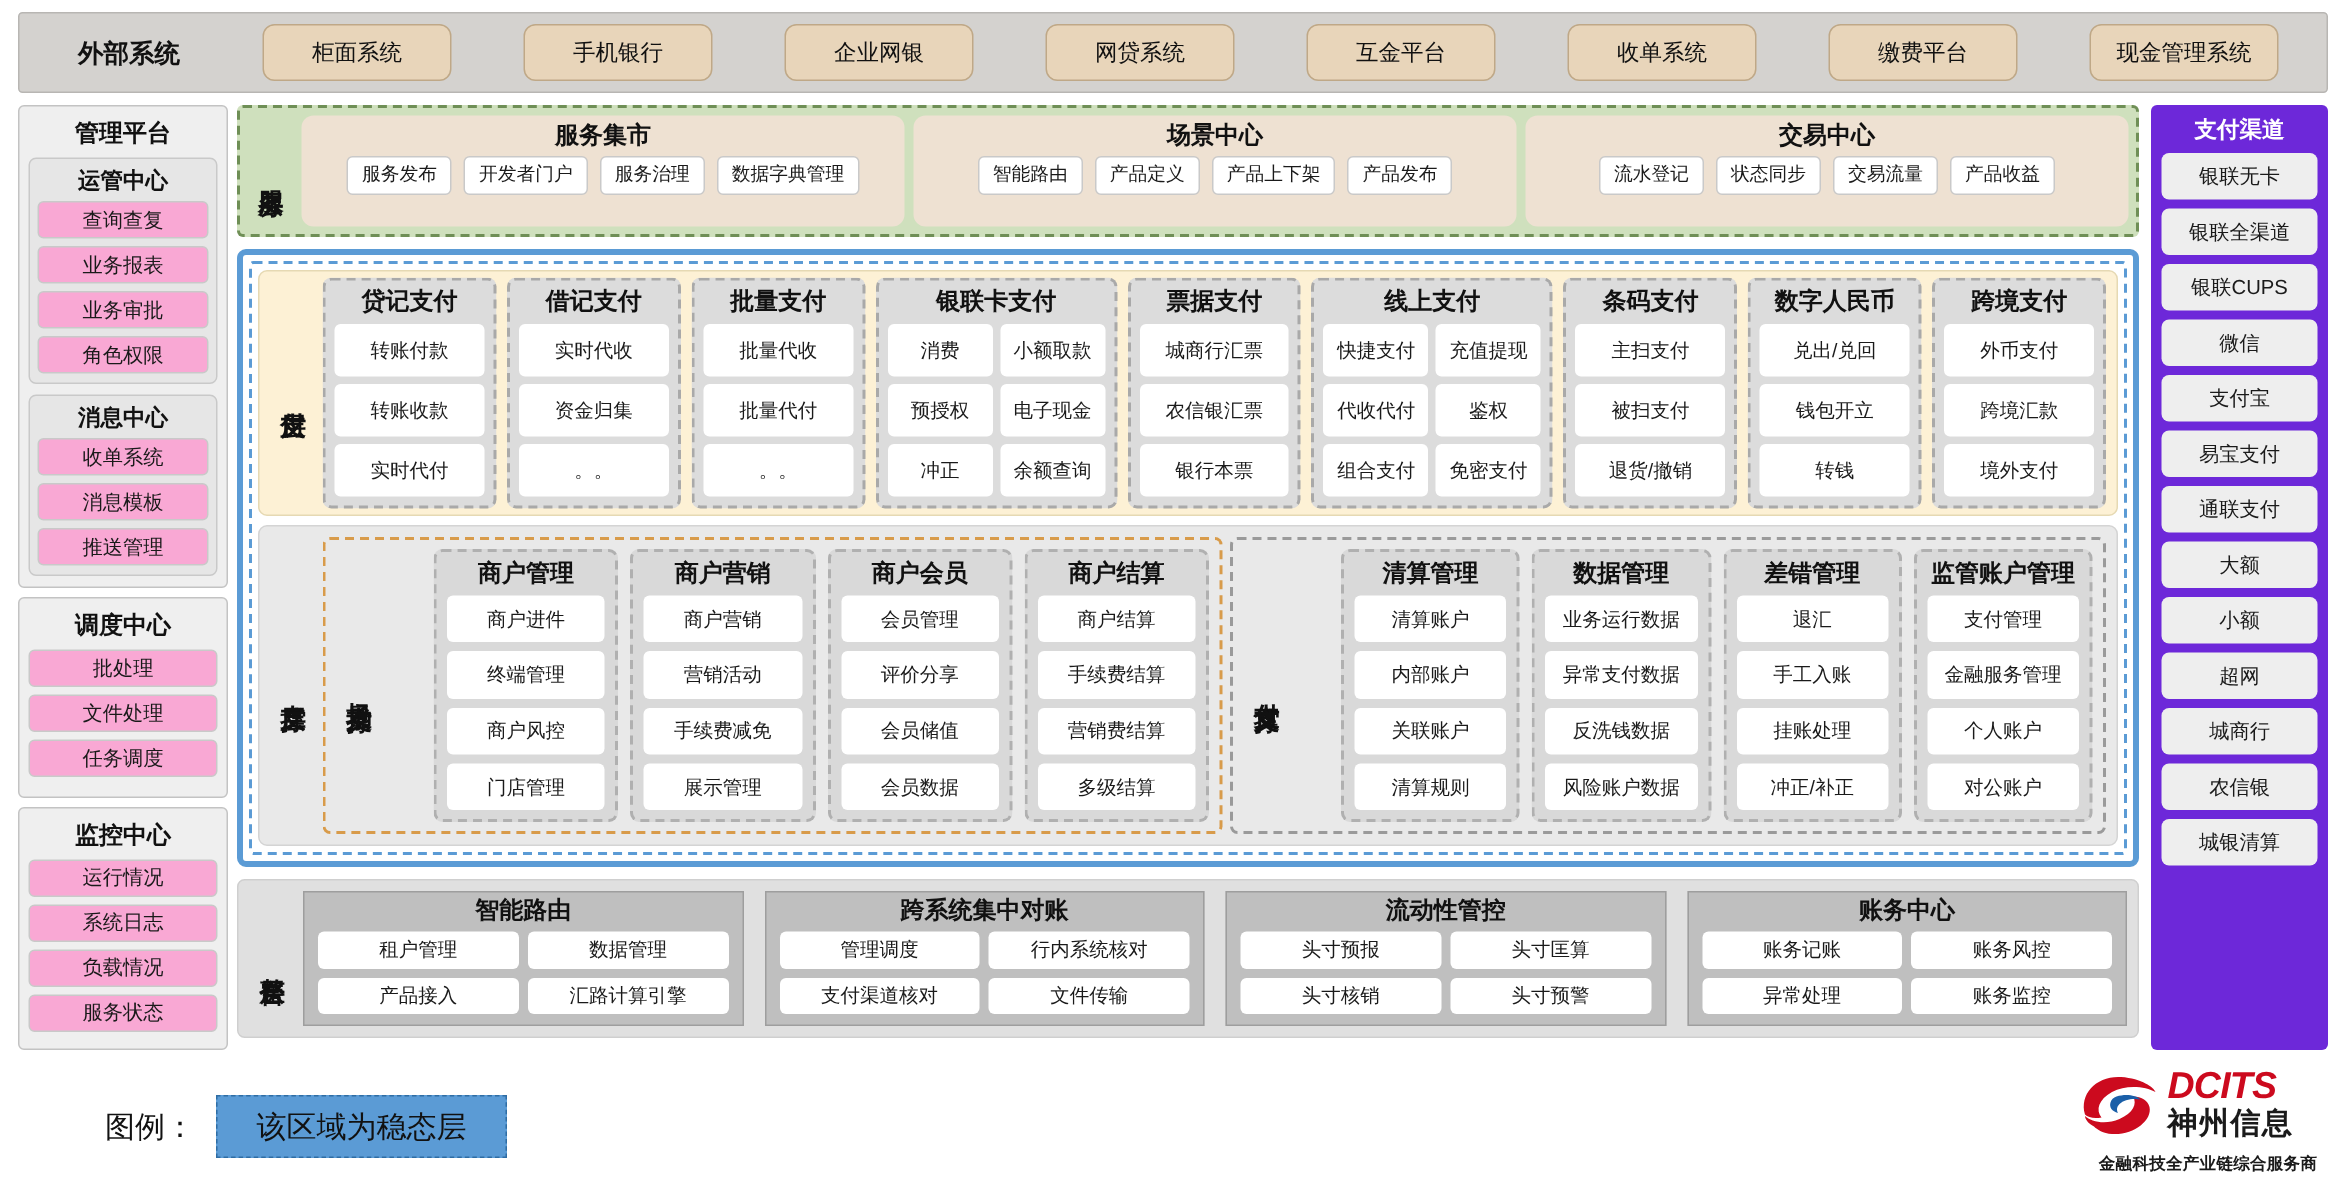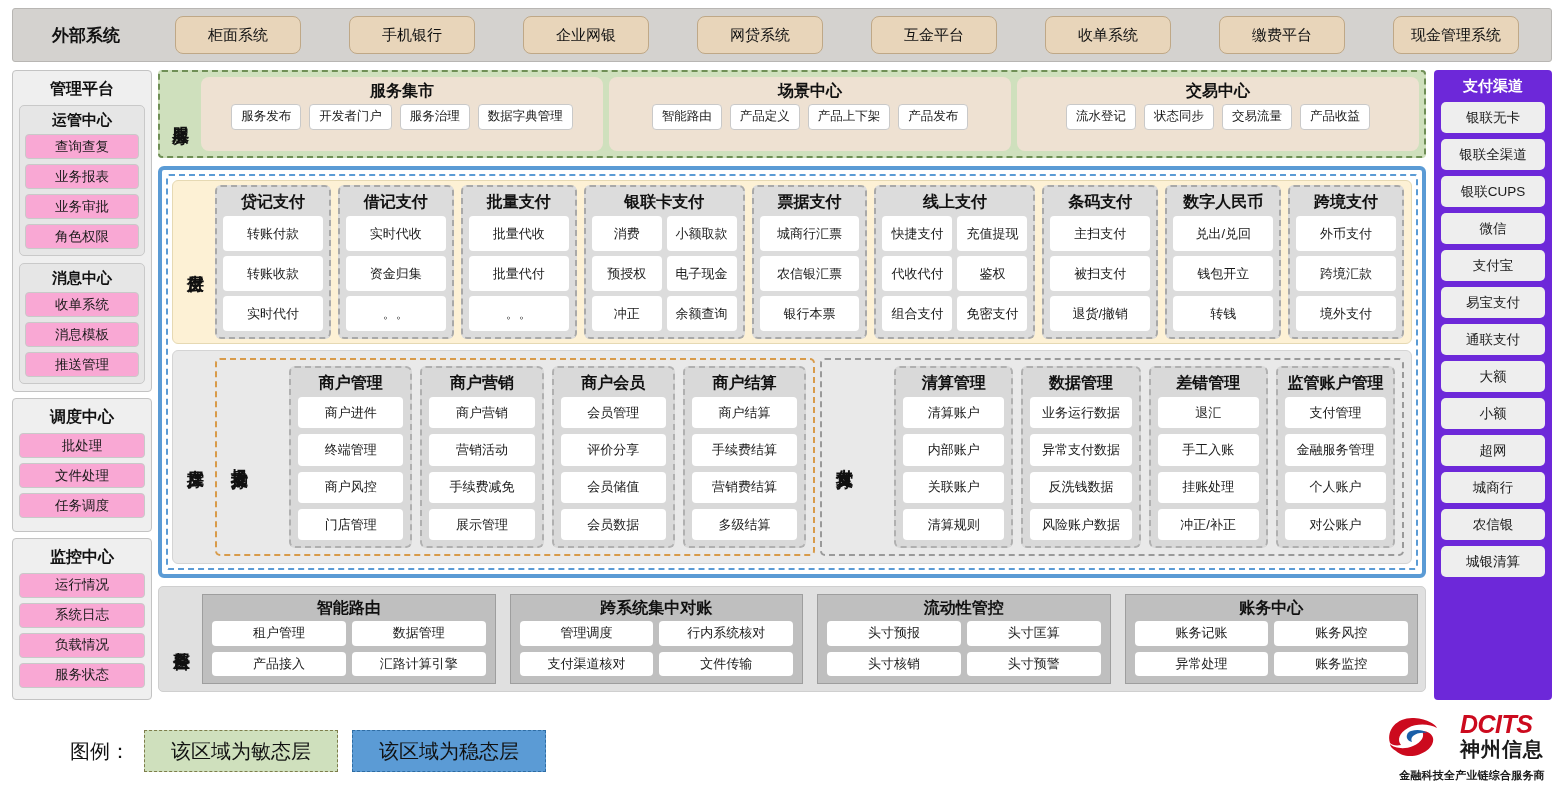"DCITS" #logo-words { margin-left: 20px -> 5px }
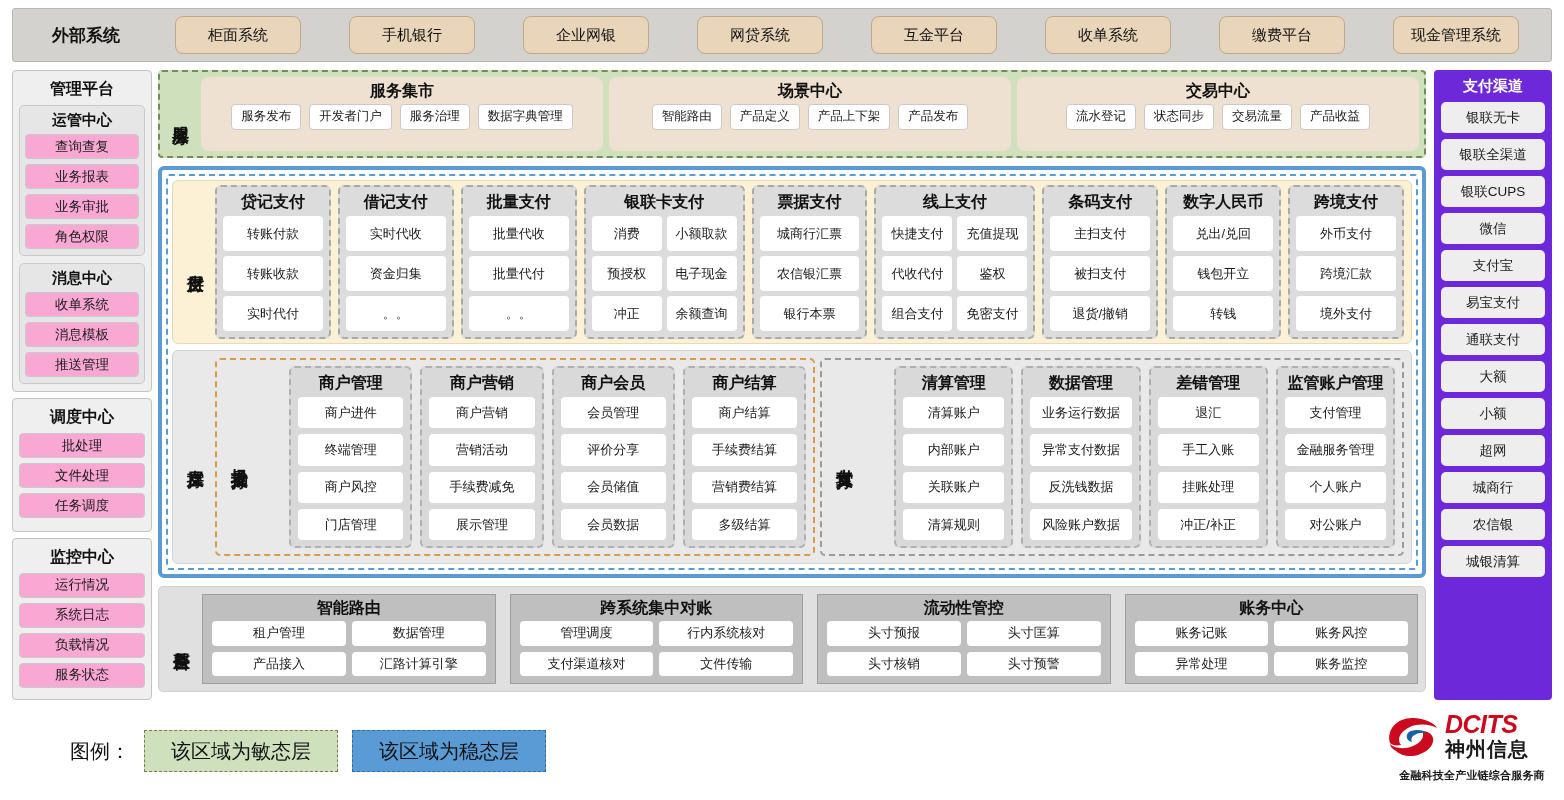"该区域为敏态层" div.legend-box { html: <div>该区域为敏态层</div> -> none }
